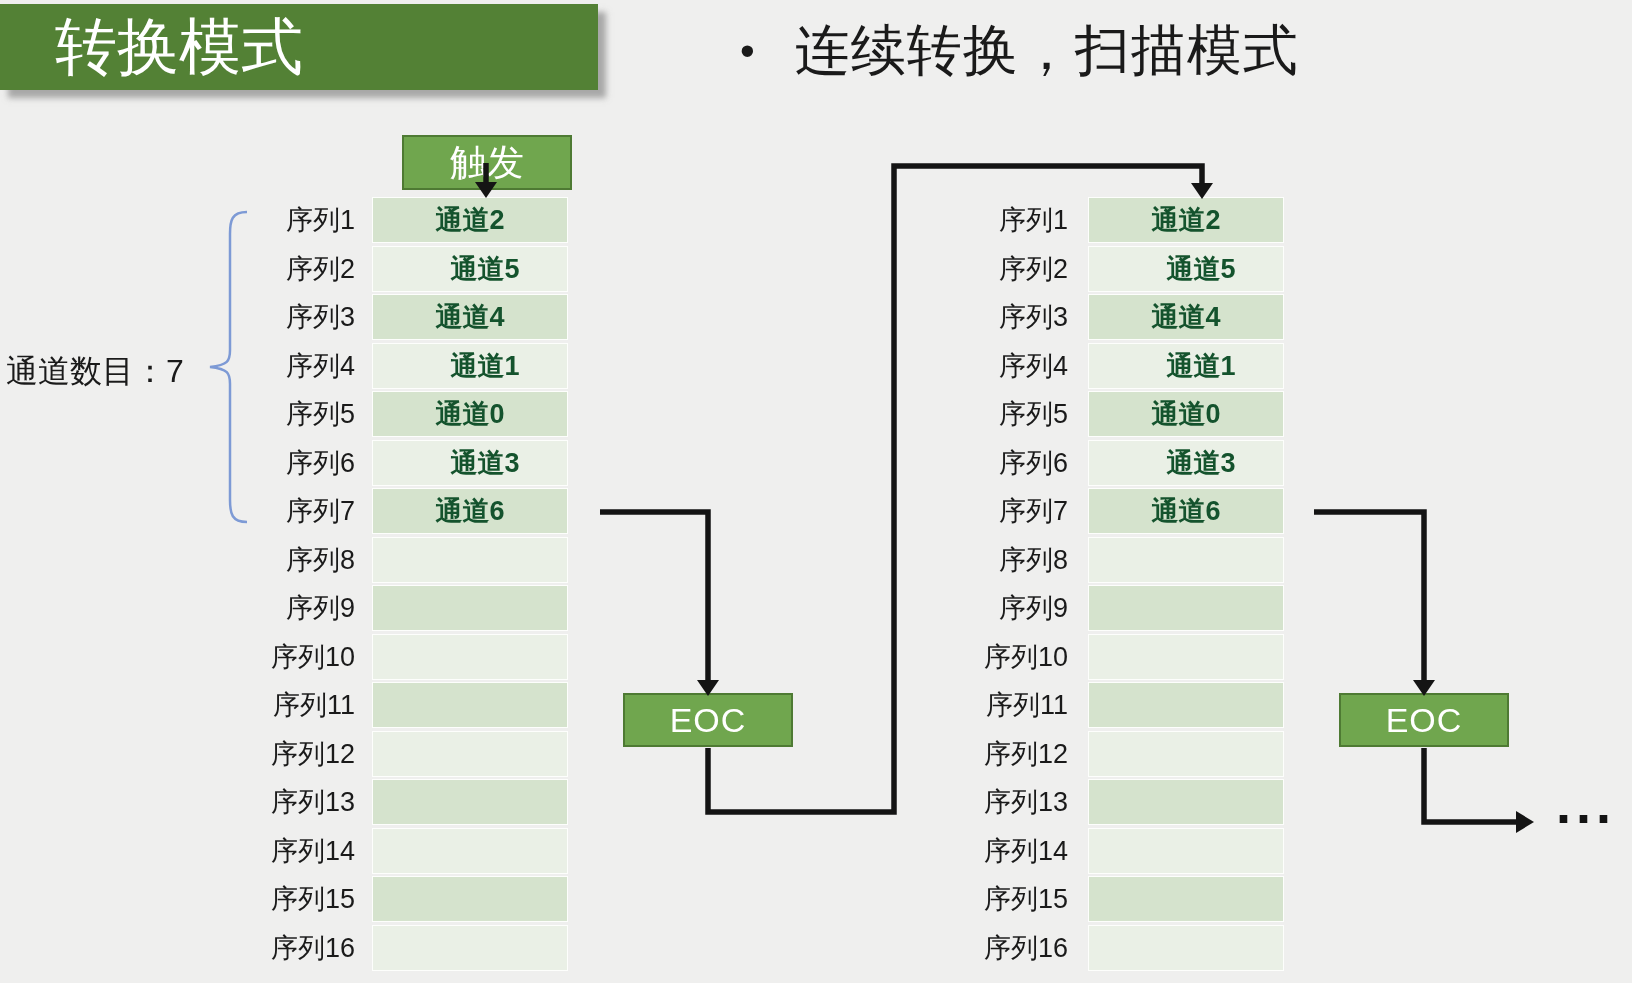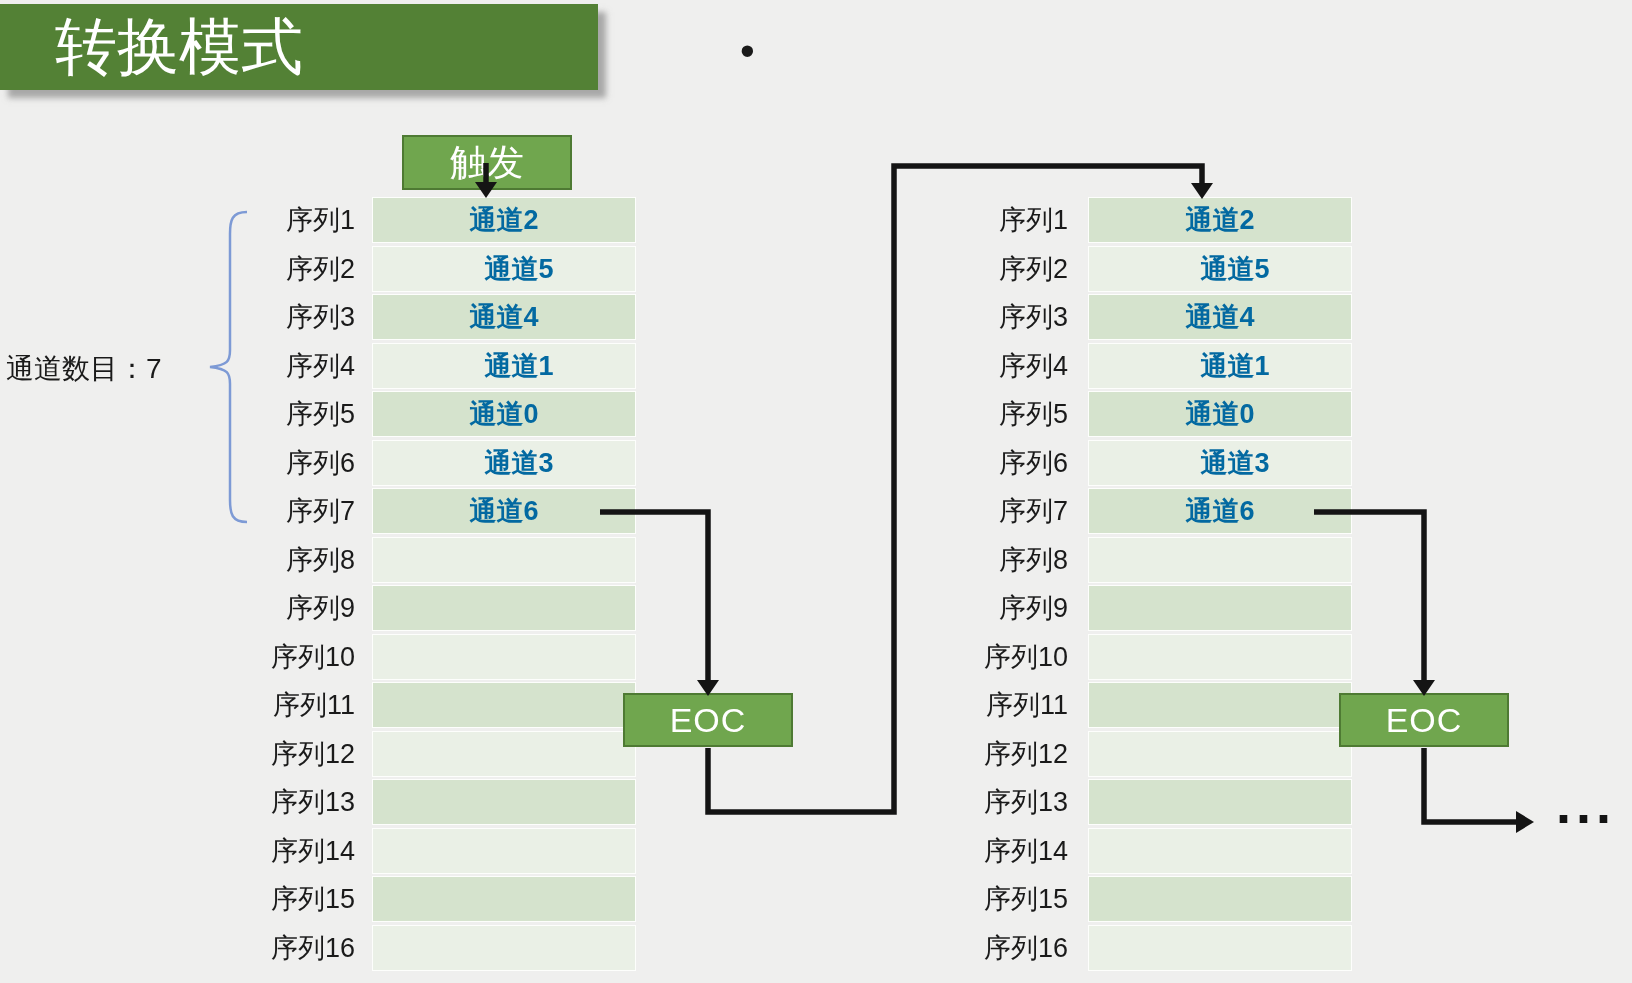"连续转换，扫描模式" span.subtitle-text { html: none -> <span>连续转换，扫描模式</span> }
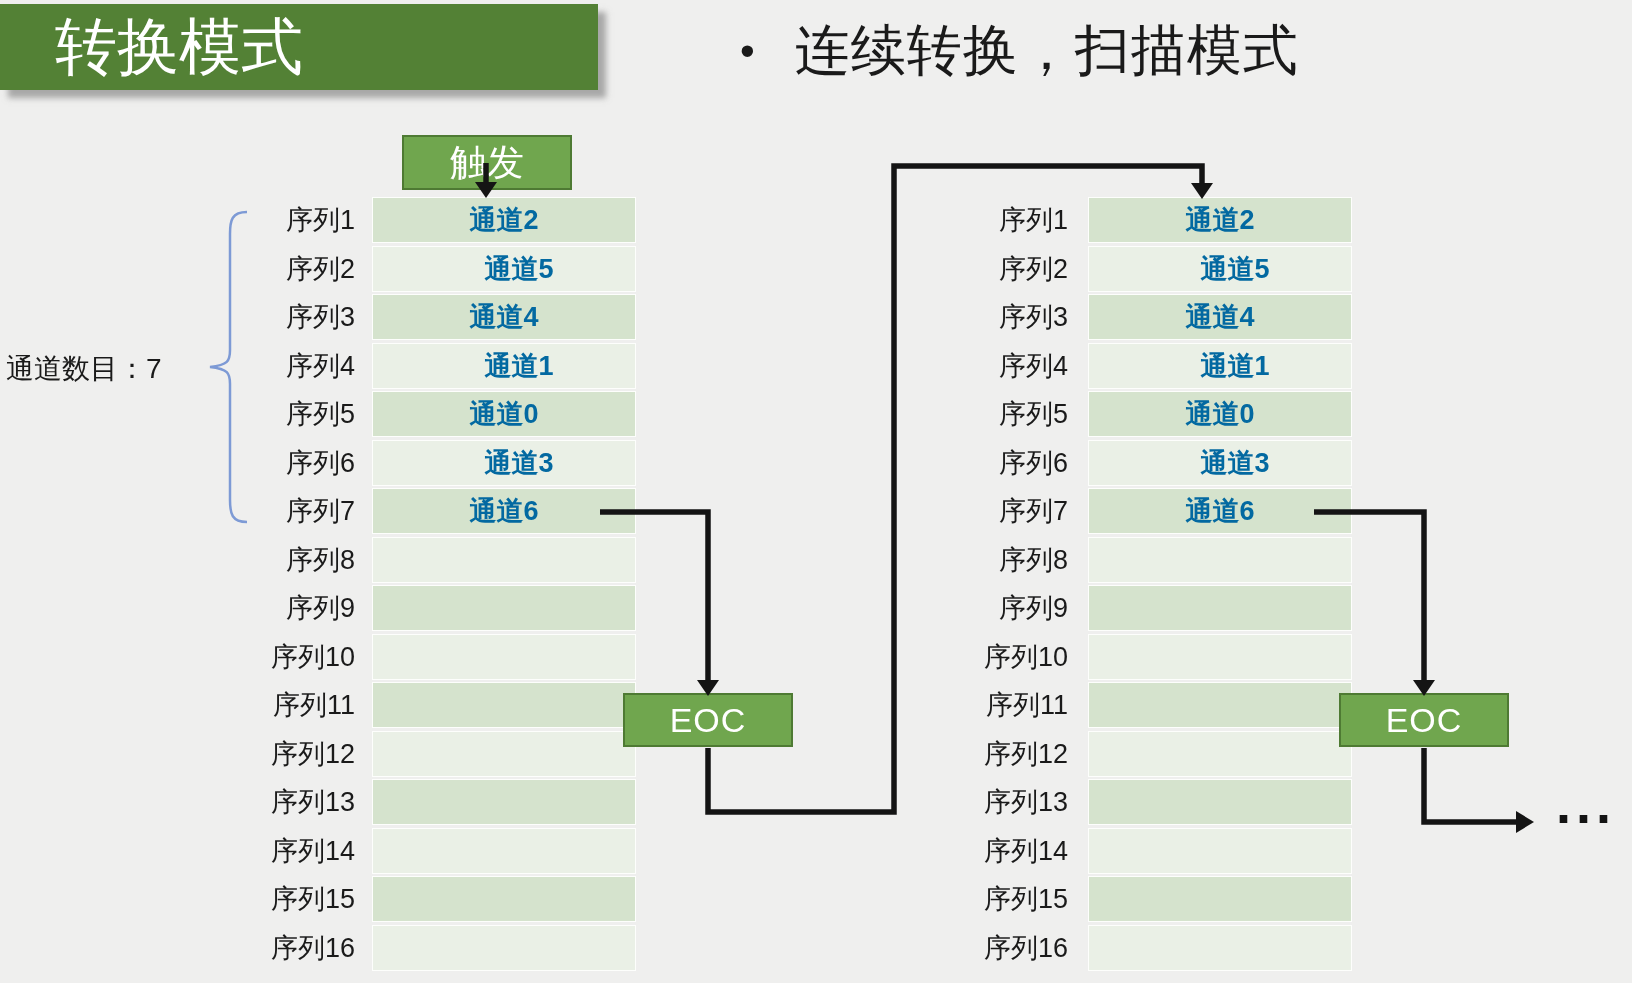"通道2" .seq-cell { color: #0369a1 -> #14532d; width: 264px -> 196px }
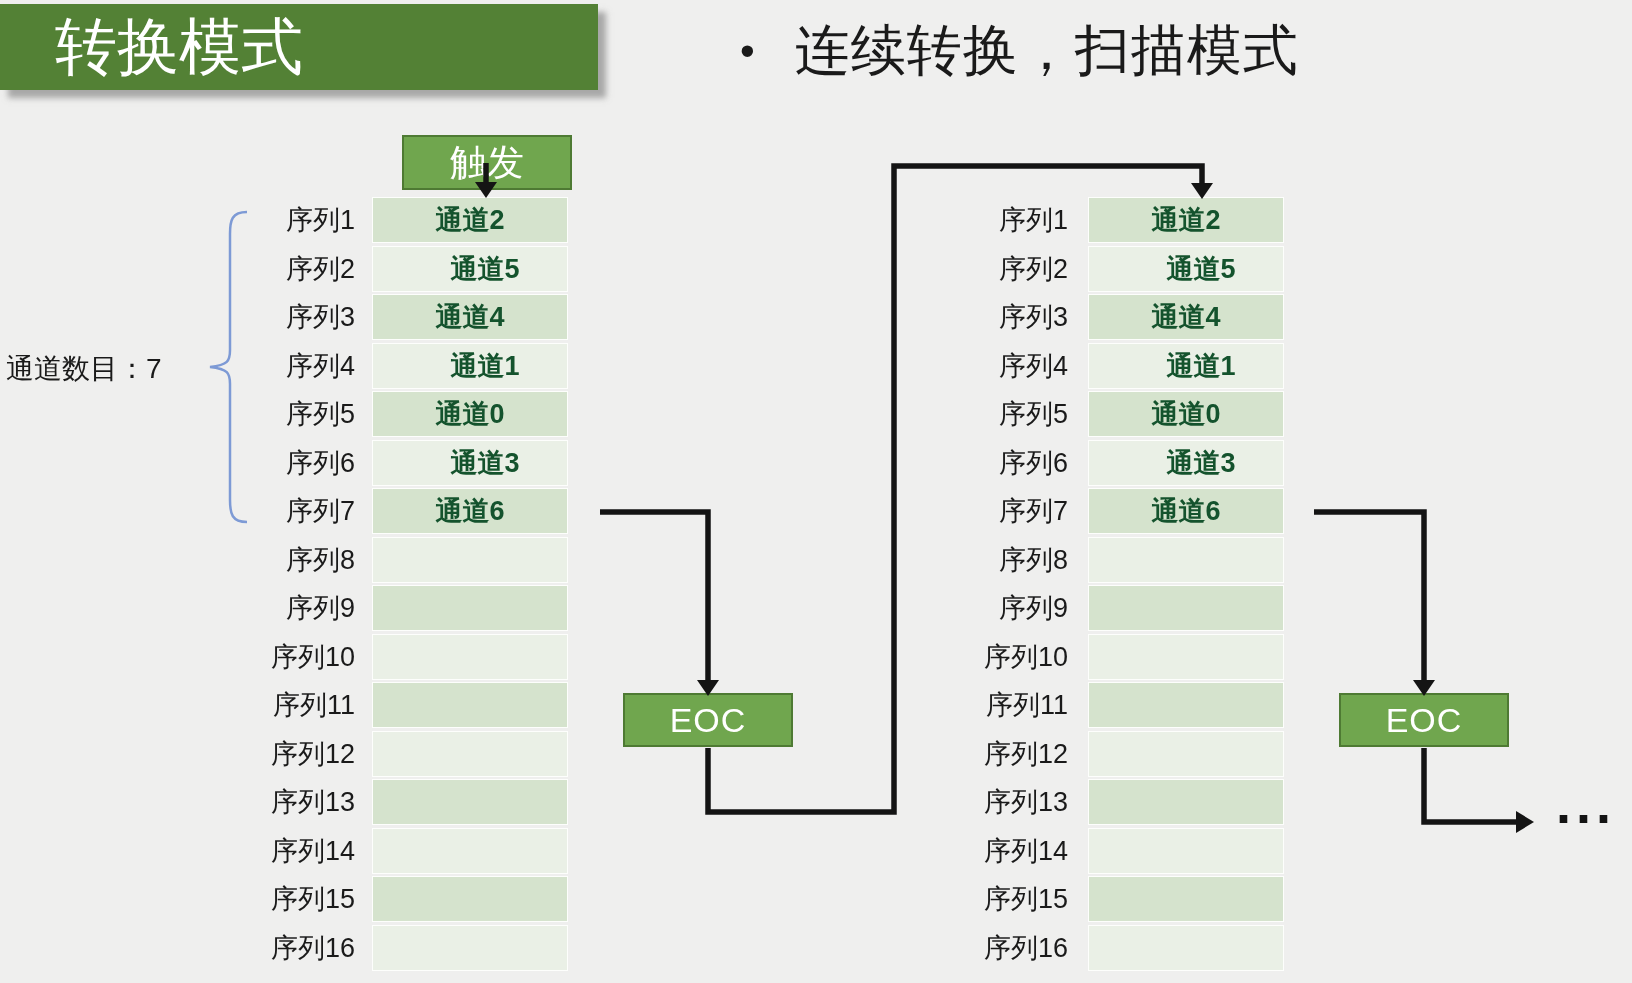"通道数目：7" #channel-count { font-size: 28px -> 32px }
